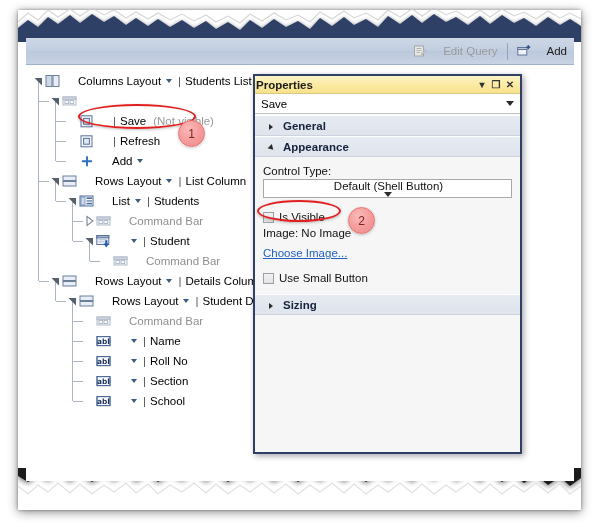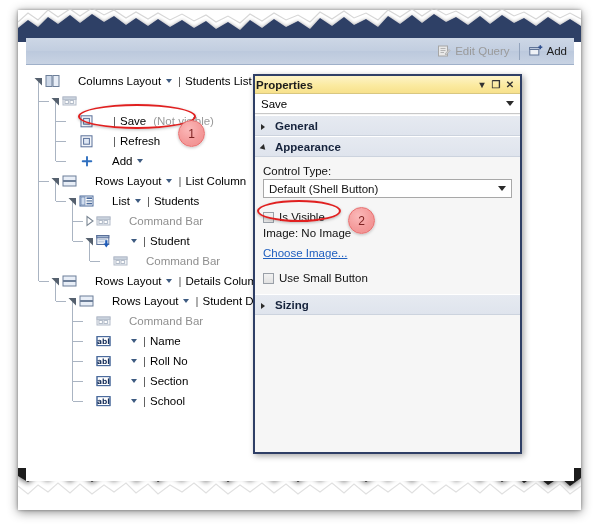"Edit Query" .tb-item { gap: 4px -> 16px }
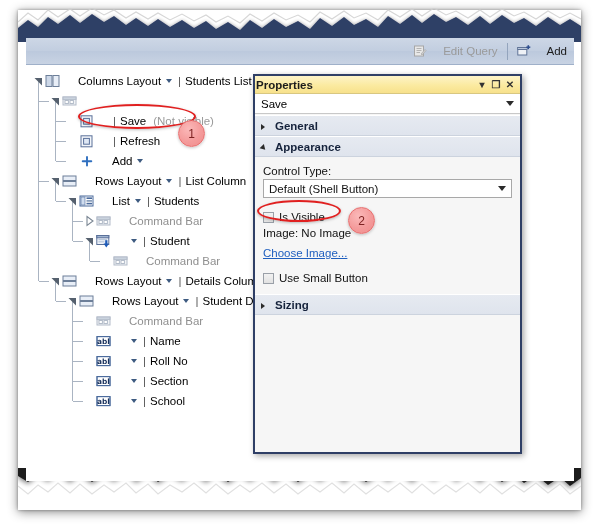"General" .sect-hdr { padding-left: 6px -> 14px }
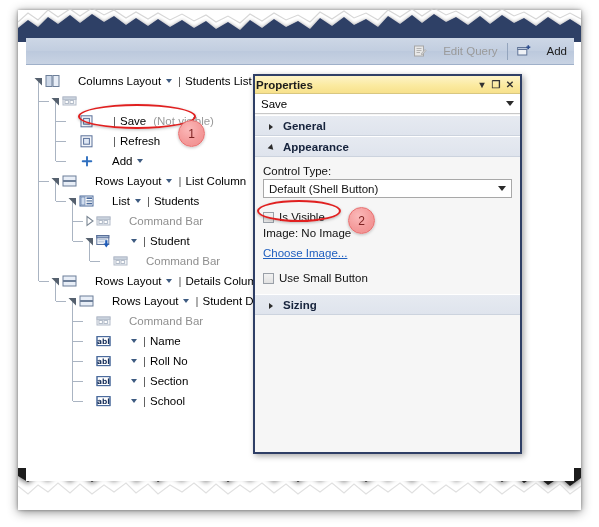"Default (Shell Button)" .combo { flex-direction: none -> column }
